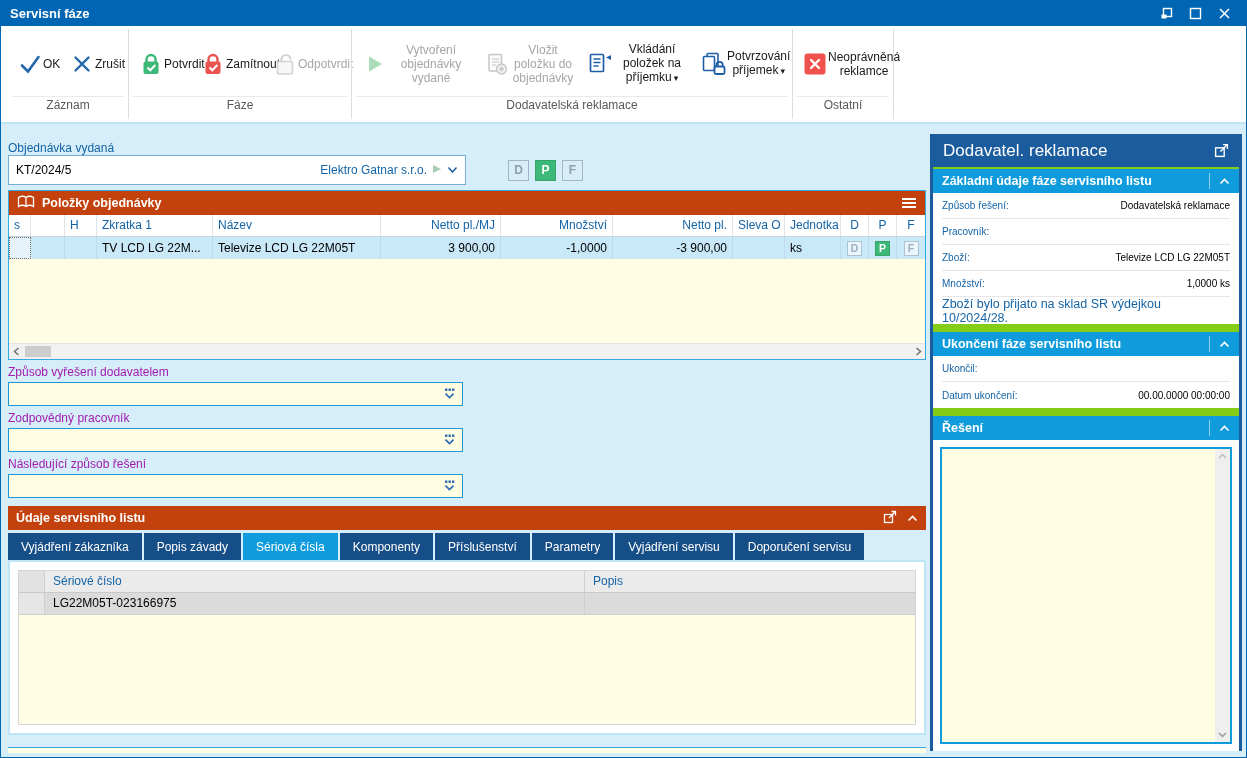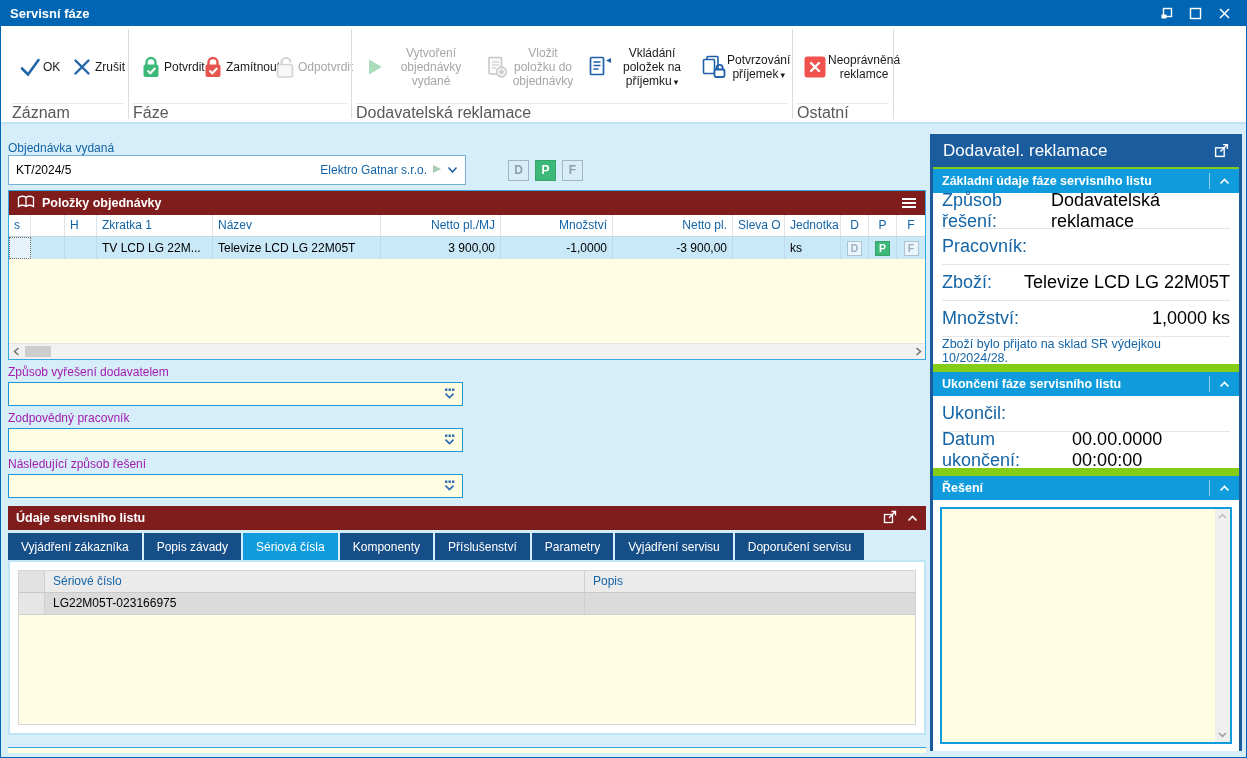"Záznam" .rg-label { font-size: 16px -> 12px; height: 19px -> 26px; text-align: left -> center }
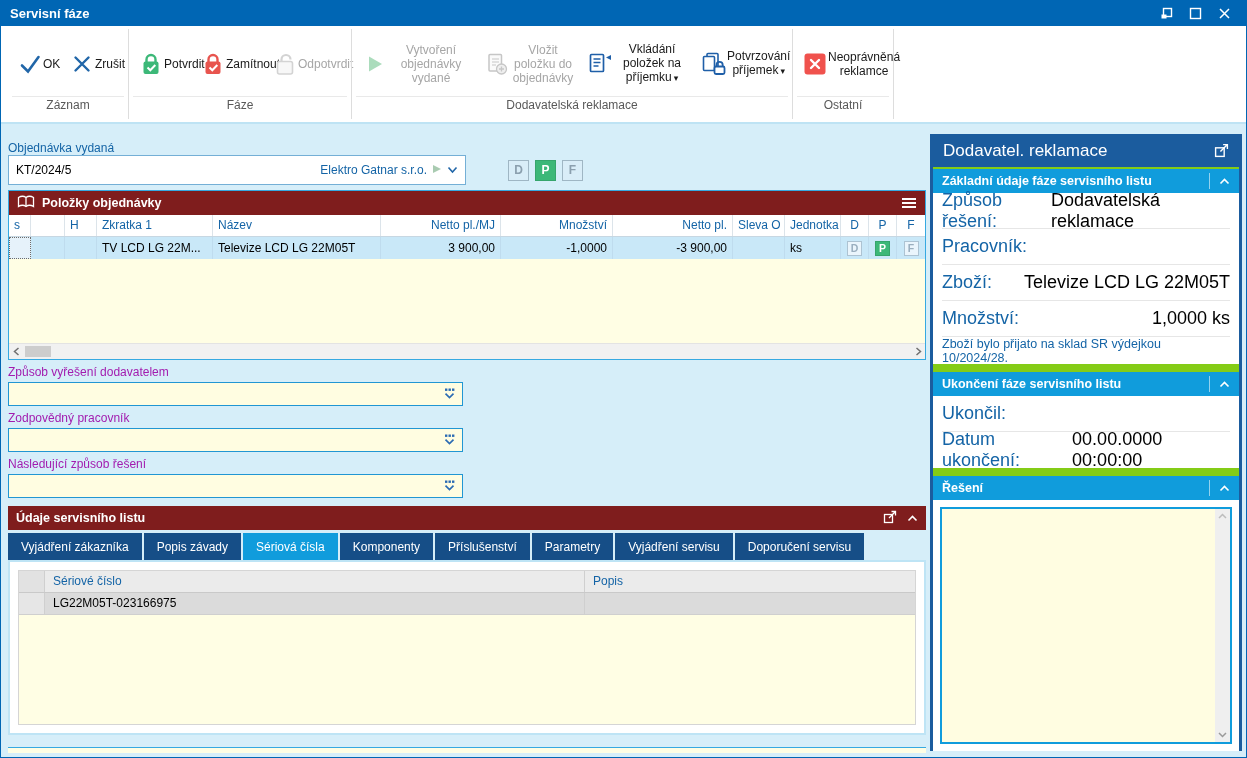"Položky objednávky" .panel-header { background: #7f1d1d -> #c2410c }
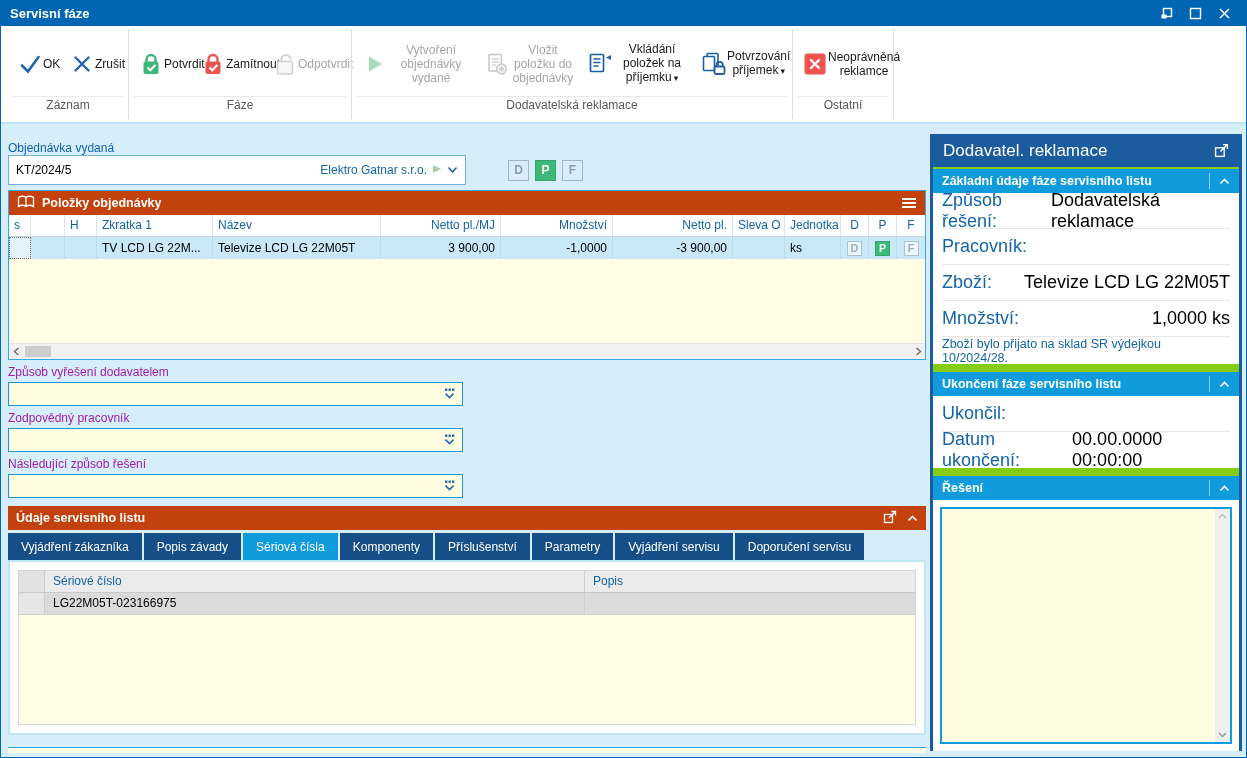"Způsob řešení:" .info-row { font-size: 18px -> 10px; height: 36px -> 26px }
